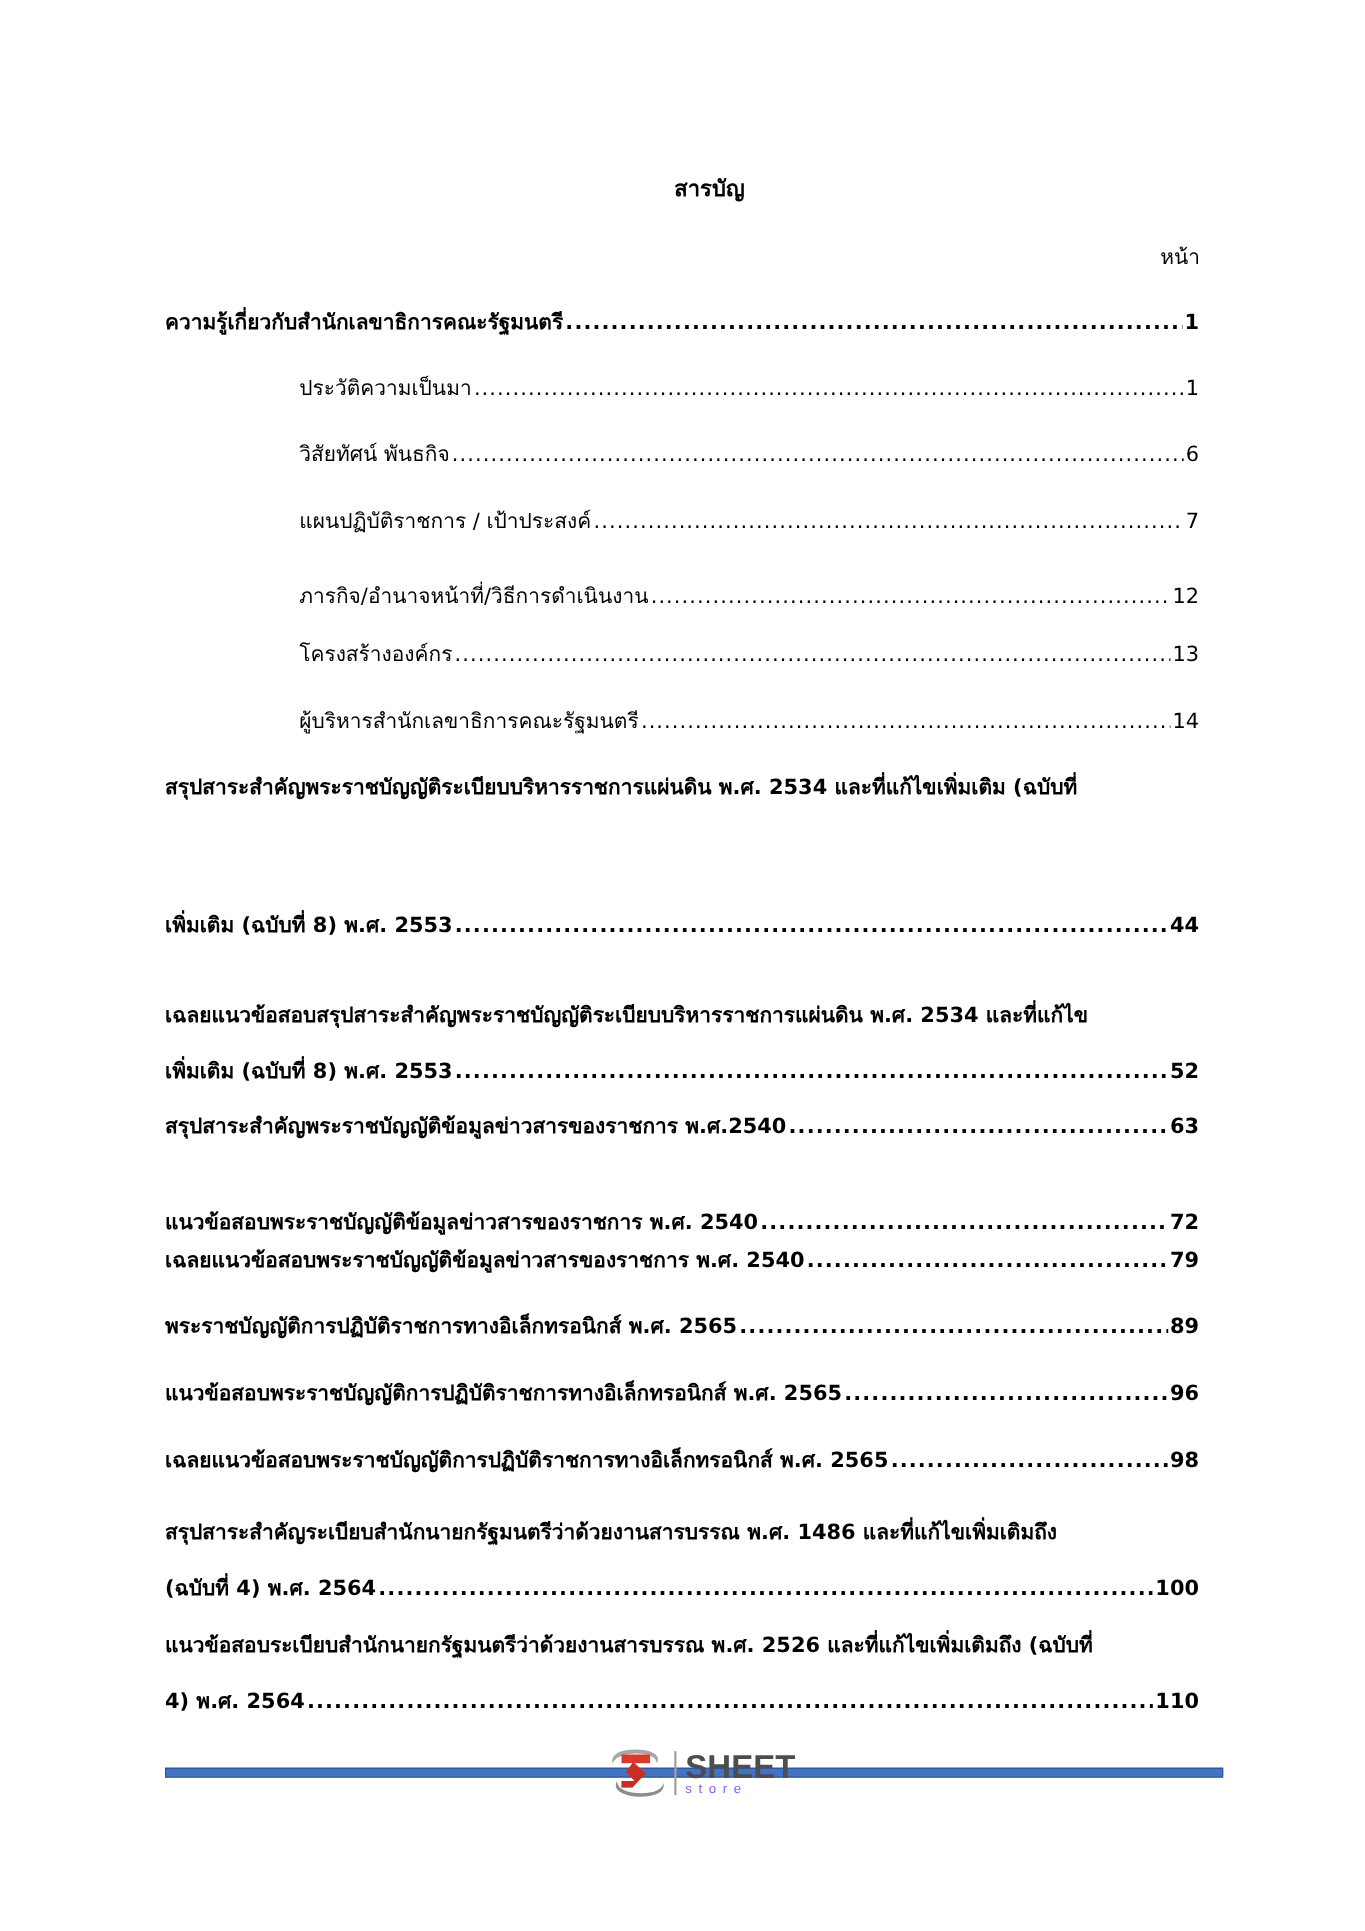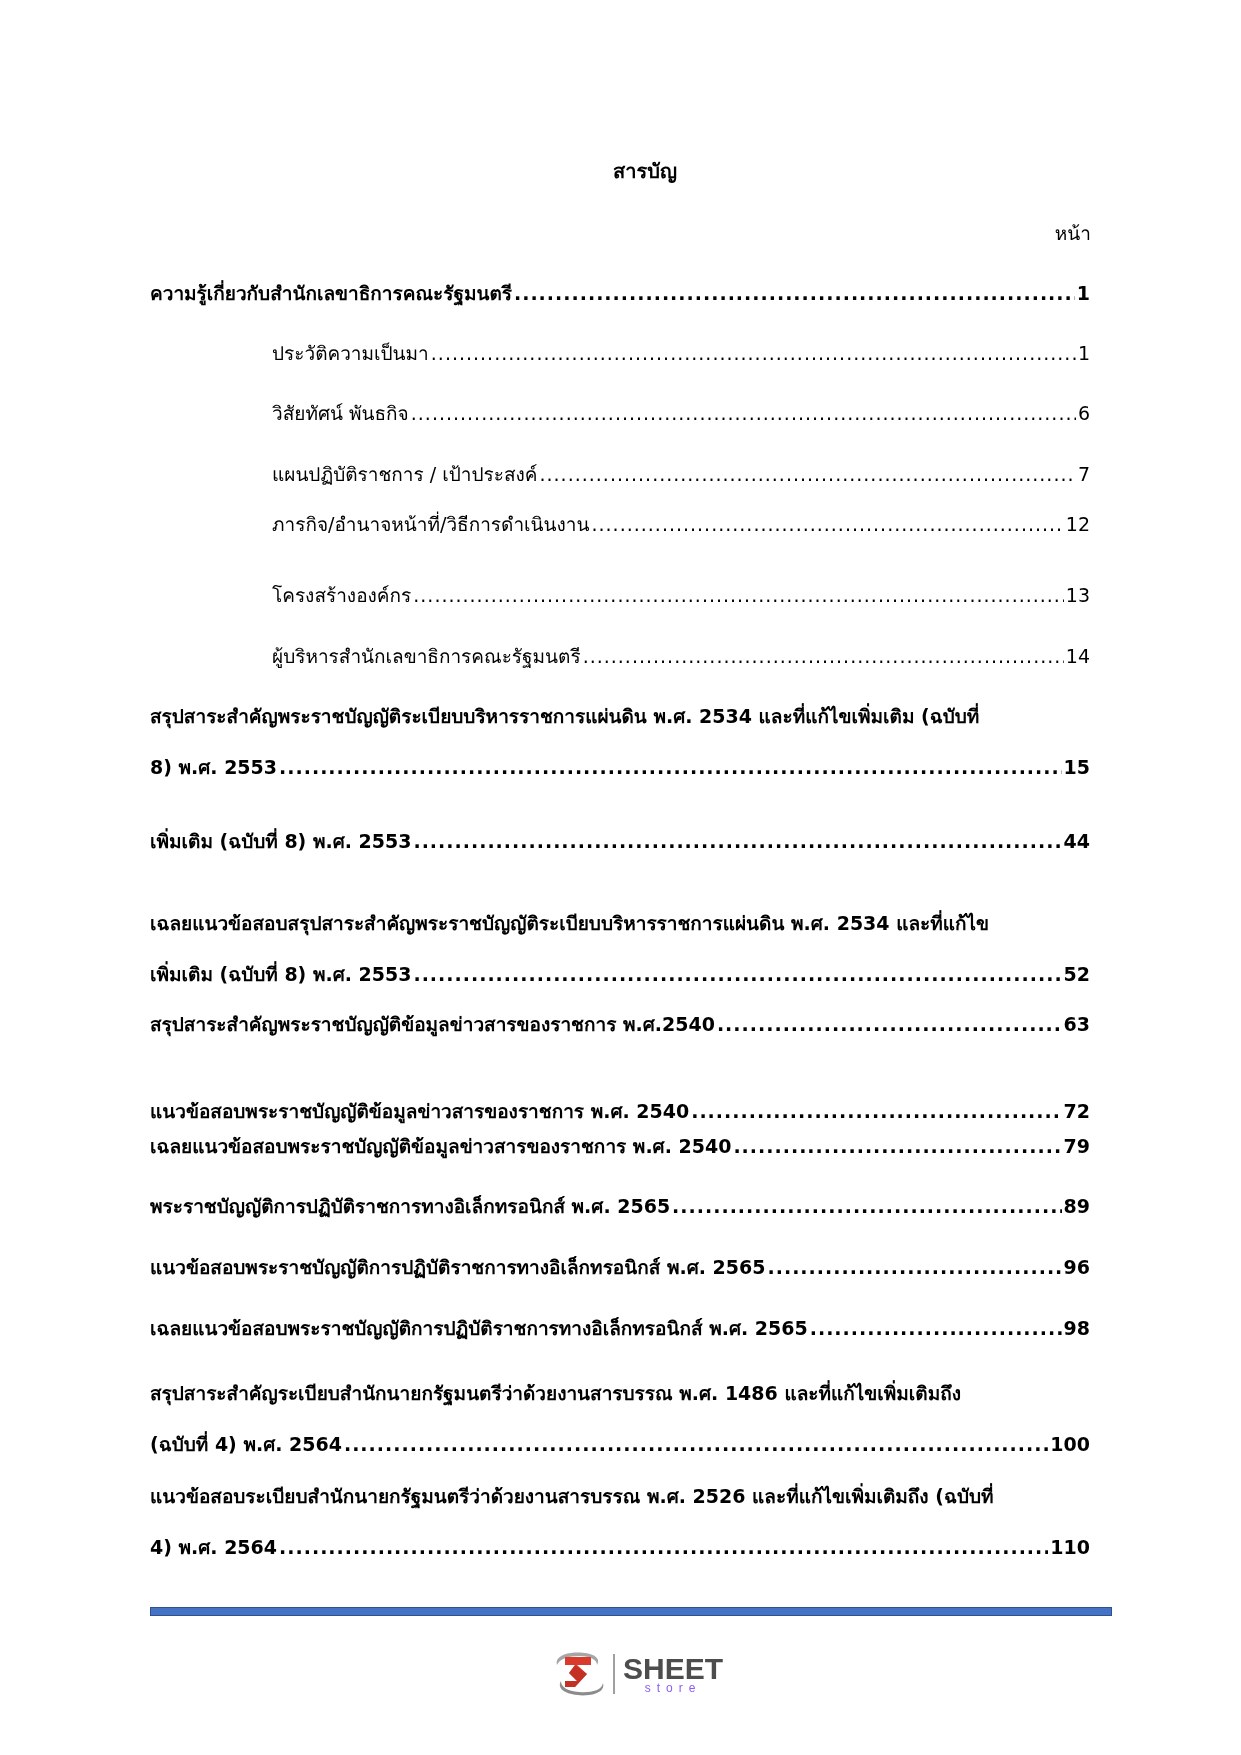"ภารกิจ/อำนาจหน้าที่/วิธีการดำเนินงาน" div.entry { top: 509px -> 527px }
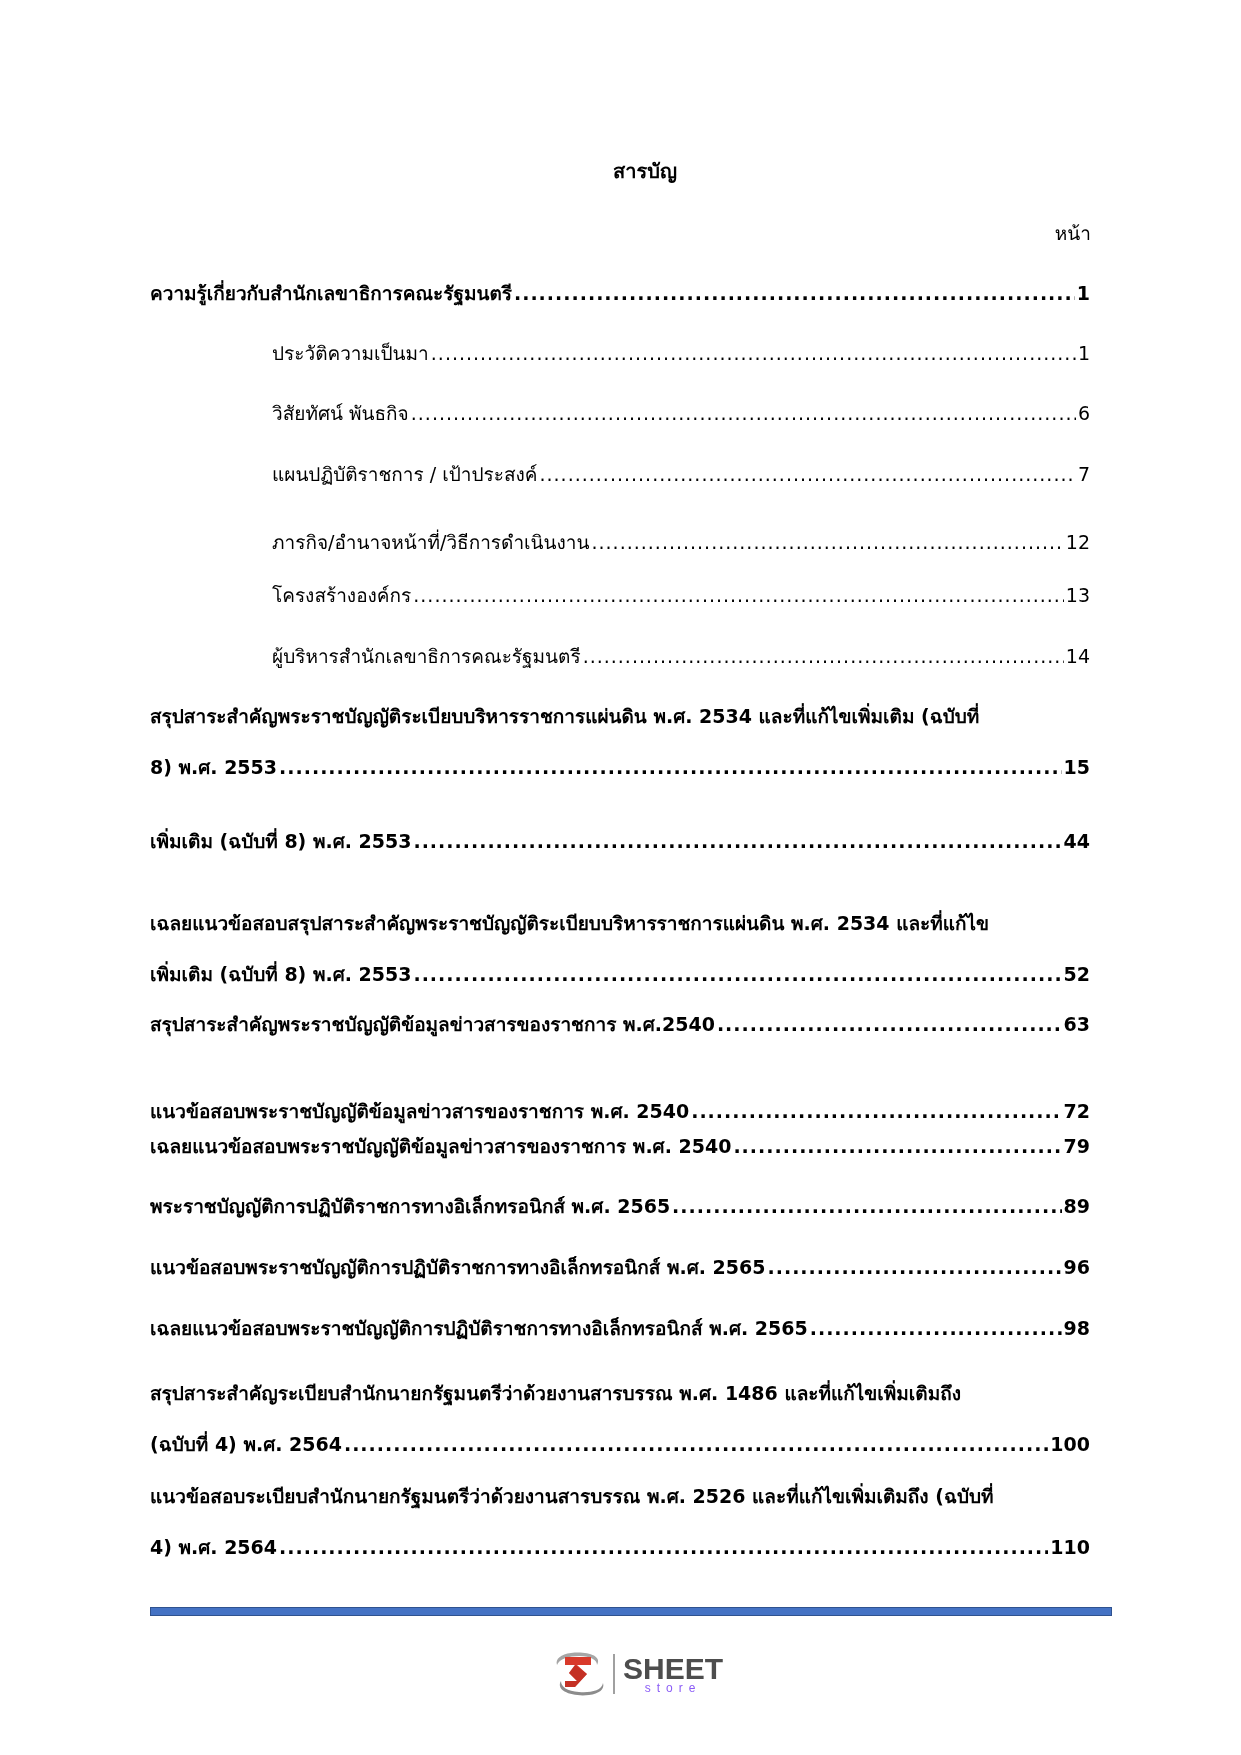"8) พ.ศ. 2553" div.line { html: <div> <span>8) พ.ศ. 2553 </span> <span></span> <span>15</span> </div> -> none }
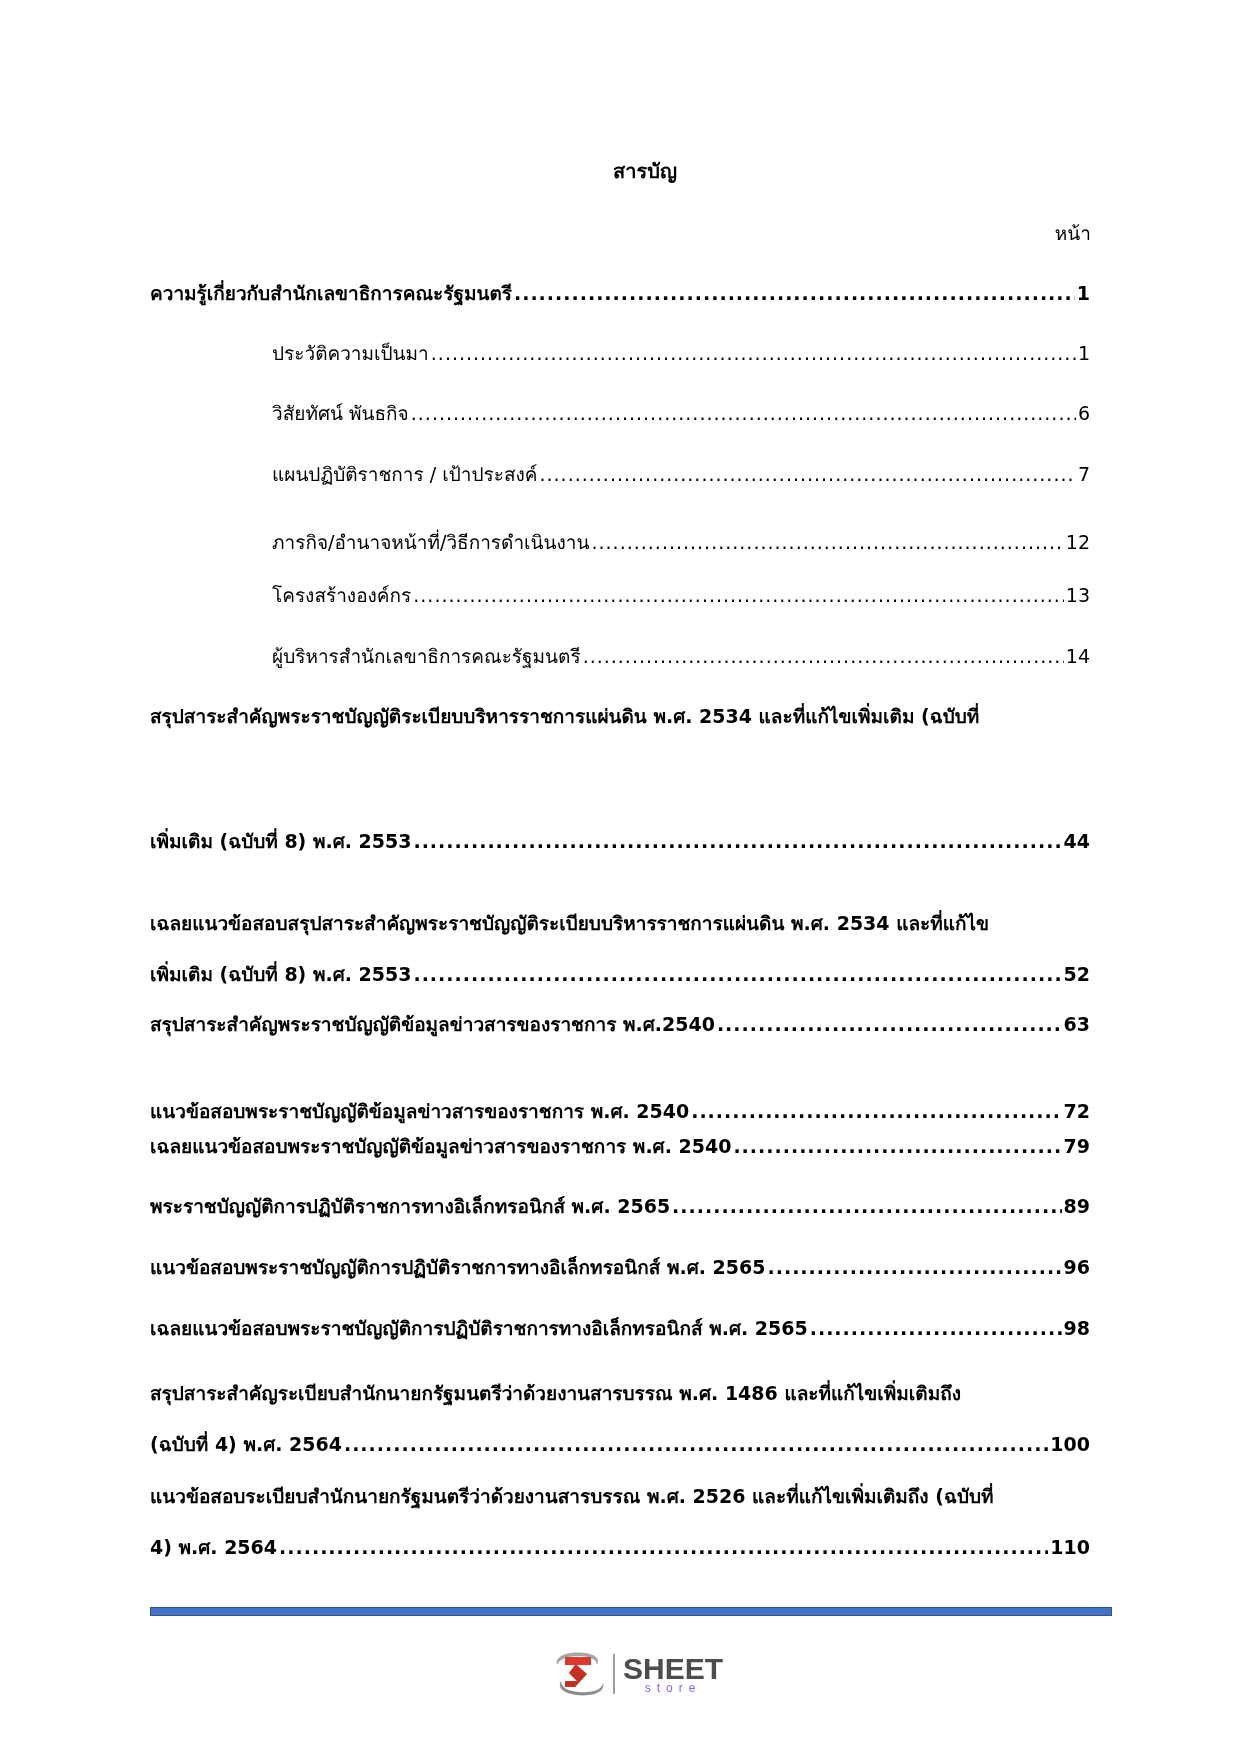"SHEET" .logo { text-align: center -> none; top: 1650px -> 1588px }
